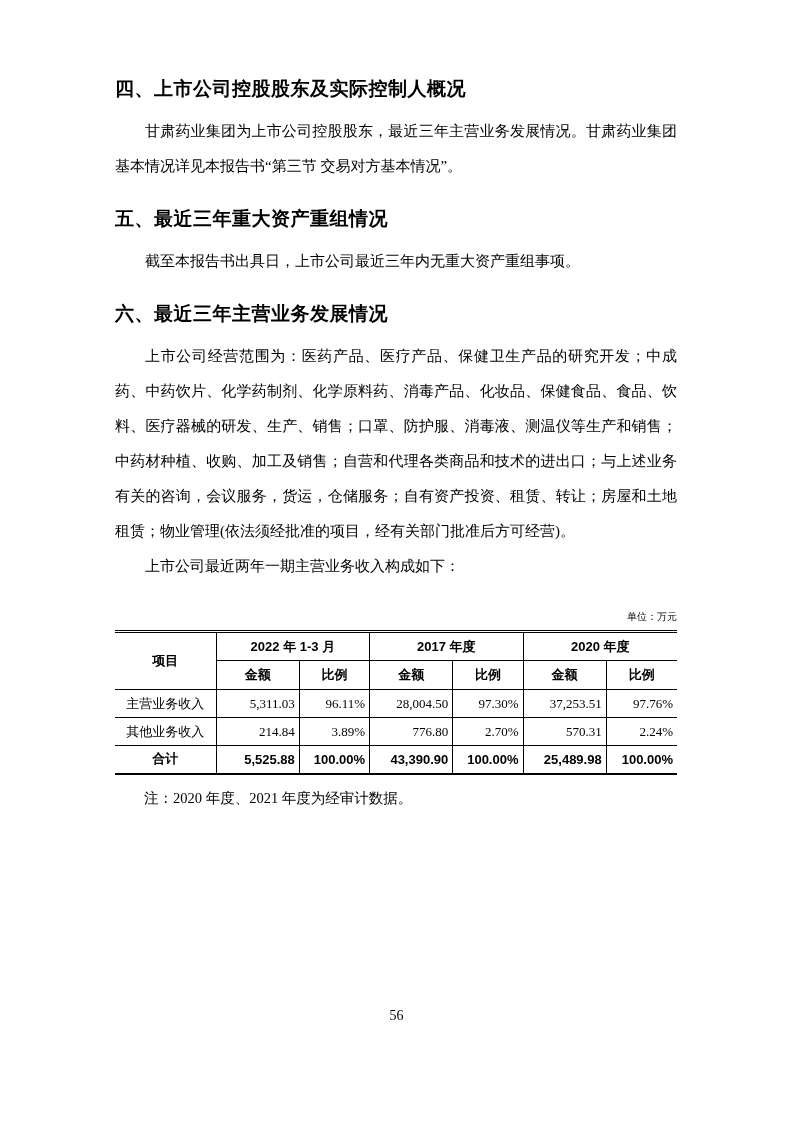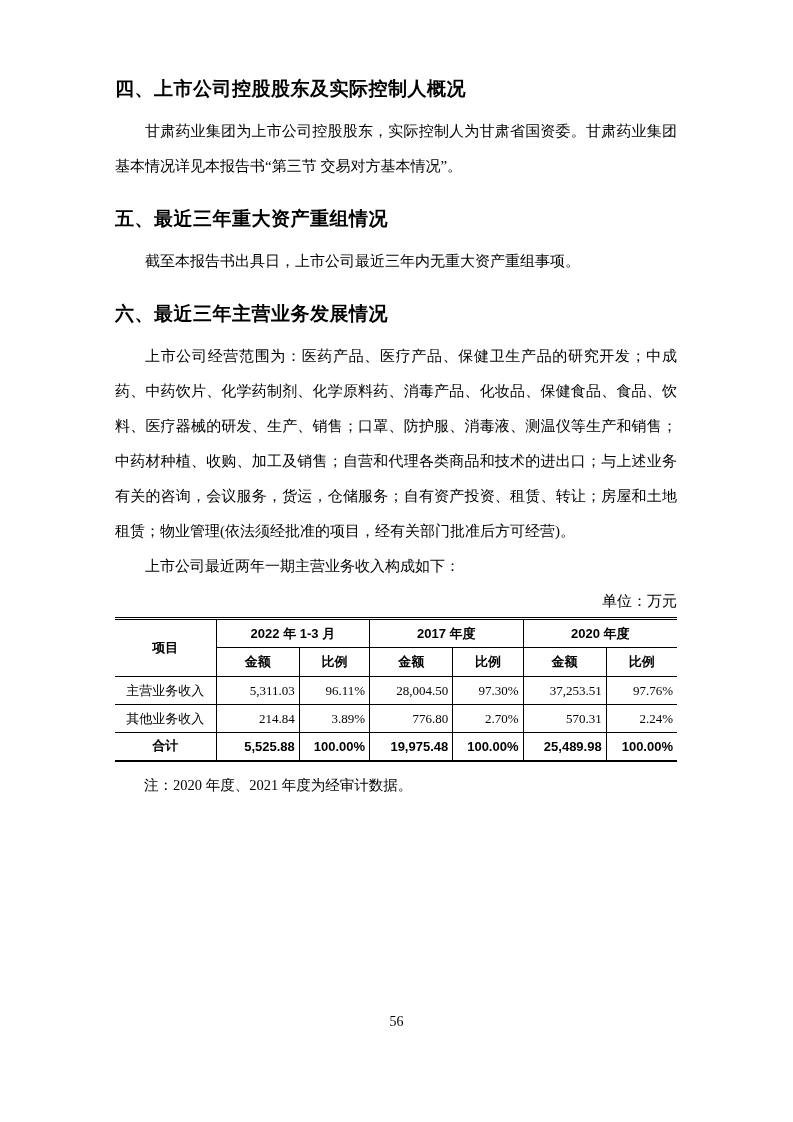"甘肃药业集团为上市公司控股股东，实际控制人为甘肃省国资委。甘肃药业集团基本情况详" p.body { text: 实际控制人为甘肃省国资委 -> 最近三年主营业务发展情况 }
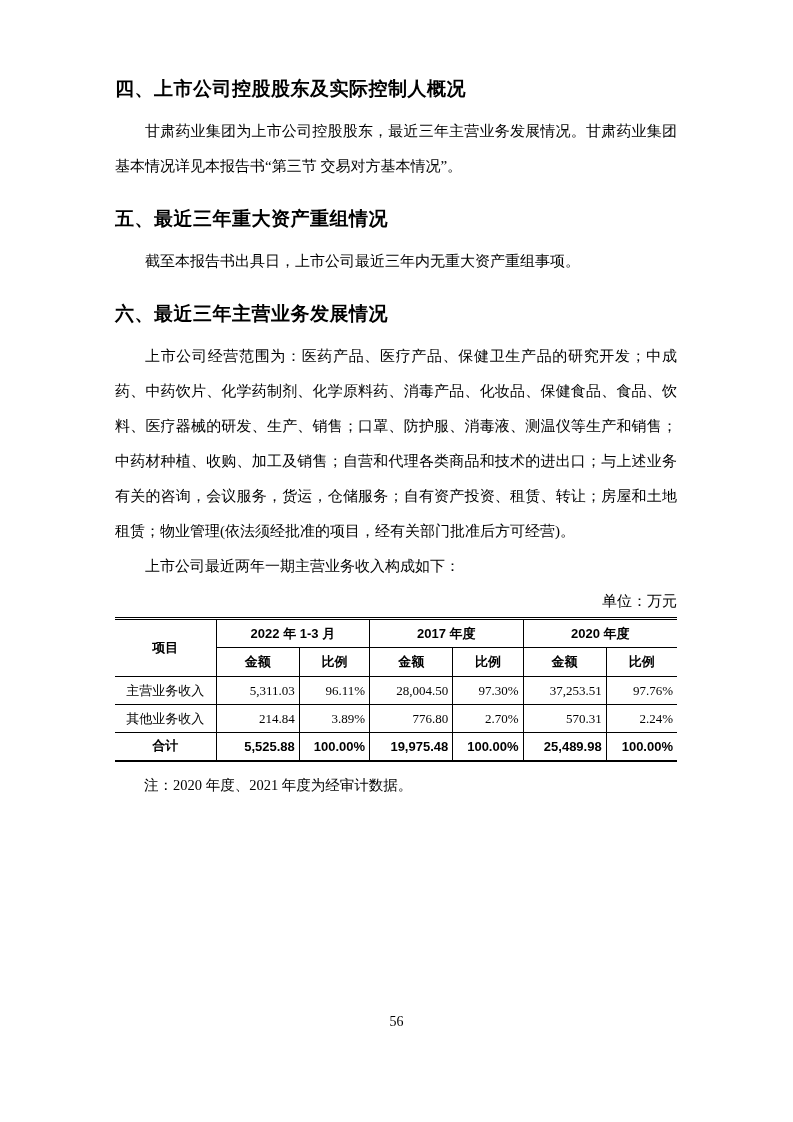"单位：万元" .unit-label { font-size: 15px -> 10px; margin: 8px 0 6px 0 -> 26px 0 6px 0 }
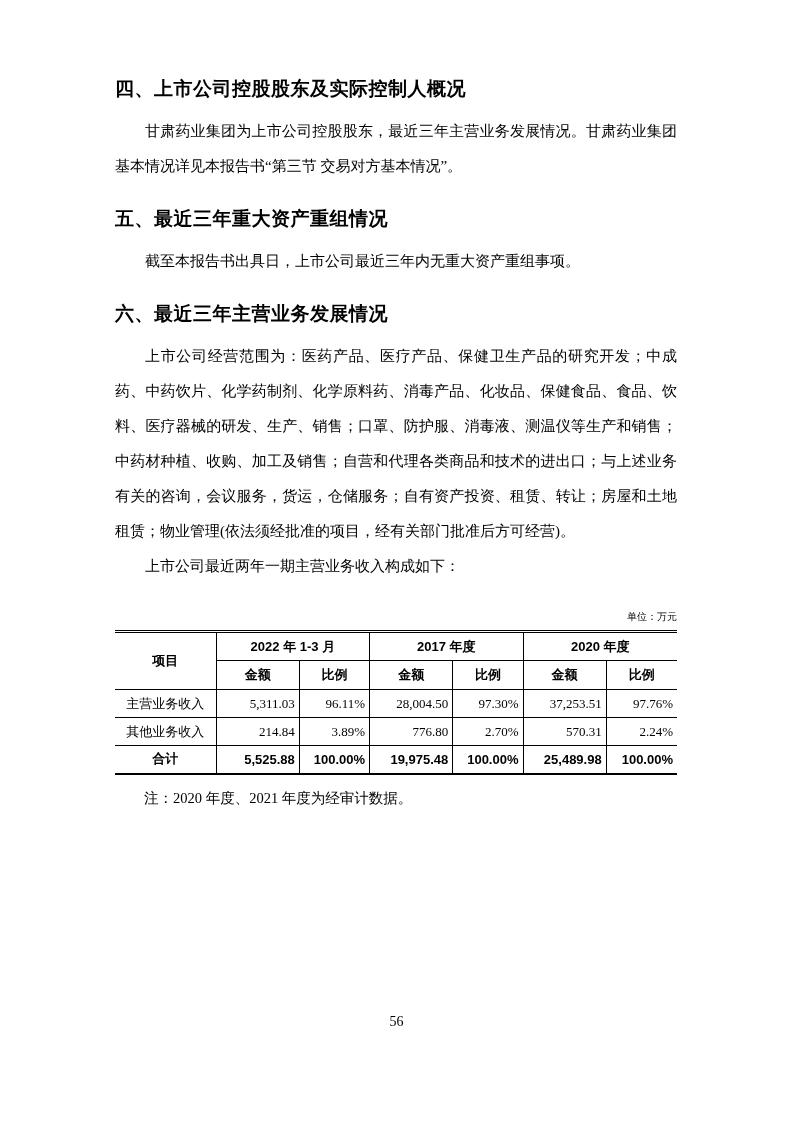"19,975.48" td.cell-num { text: 19,975.48 -> 43,390.90 }
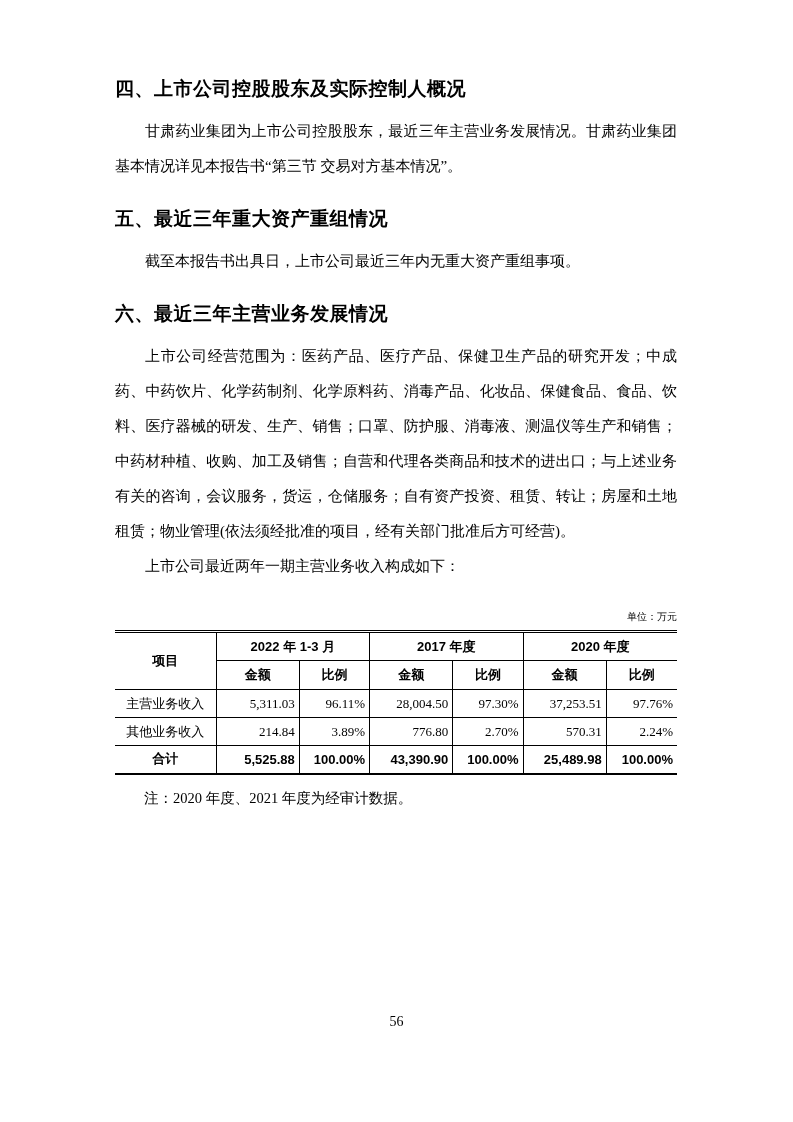"56" .page-number { bottom: 92px -> 98px }
